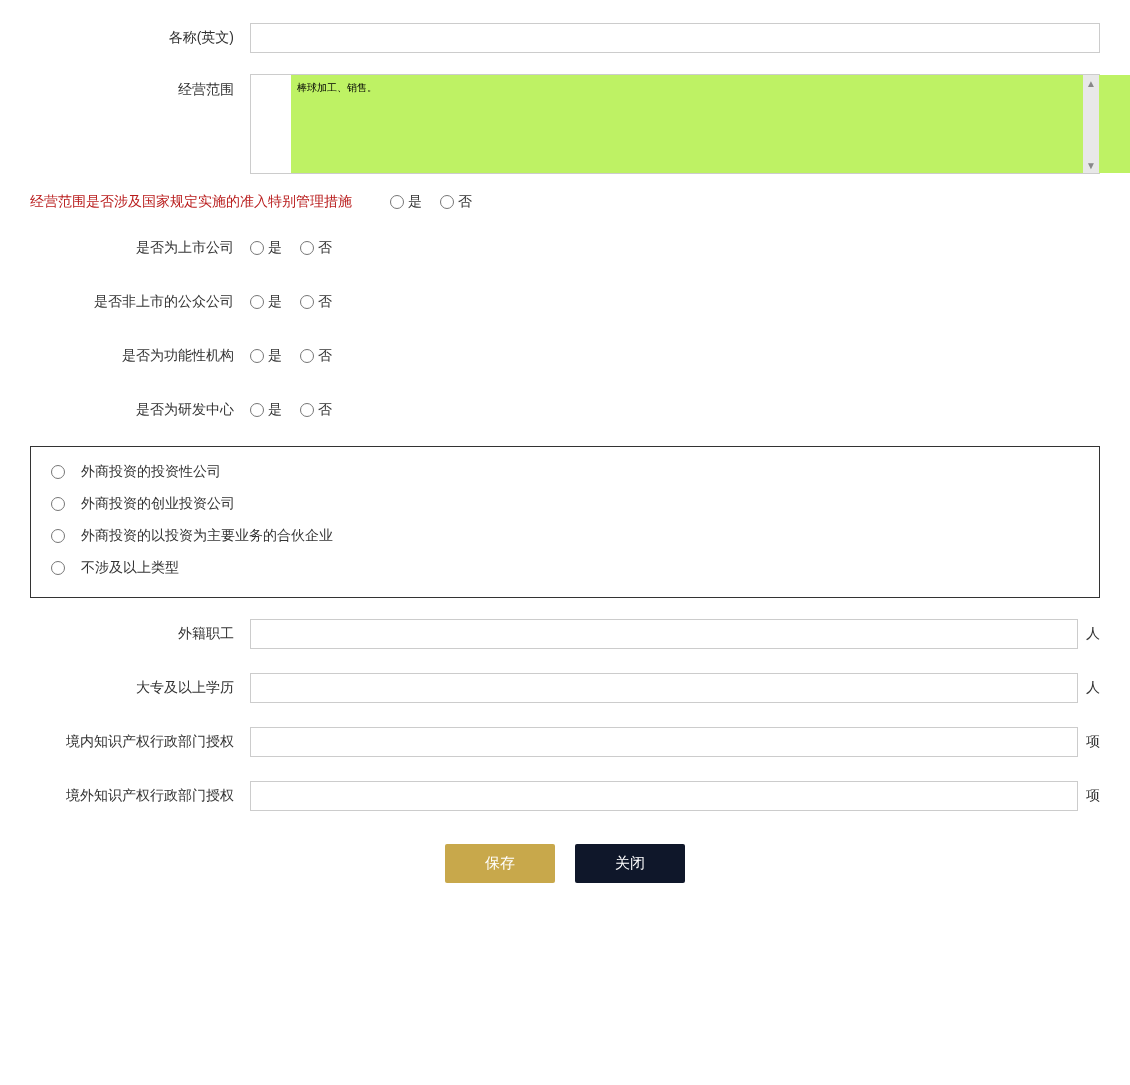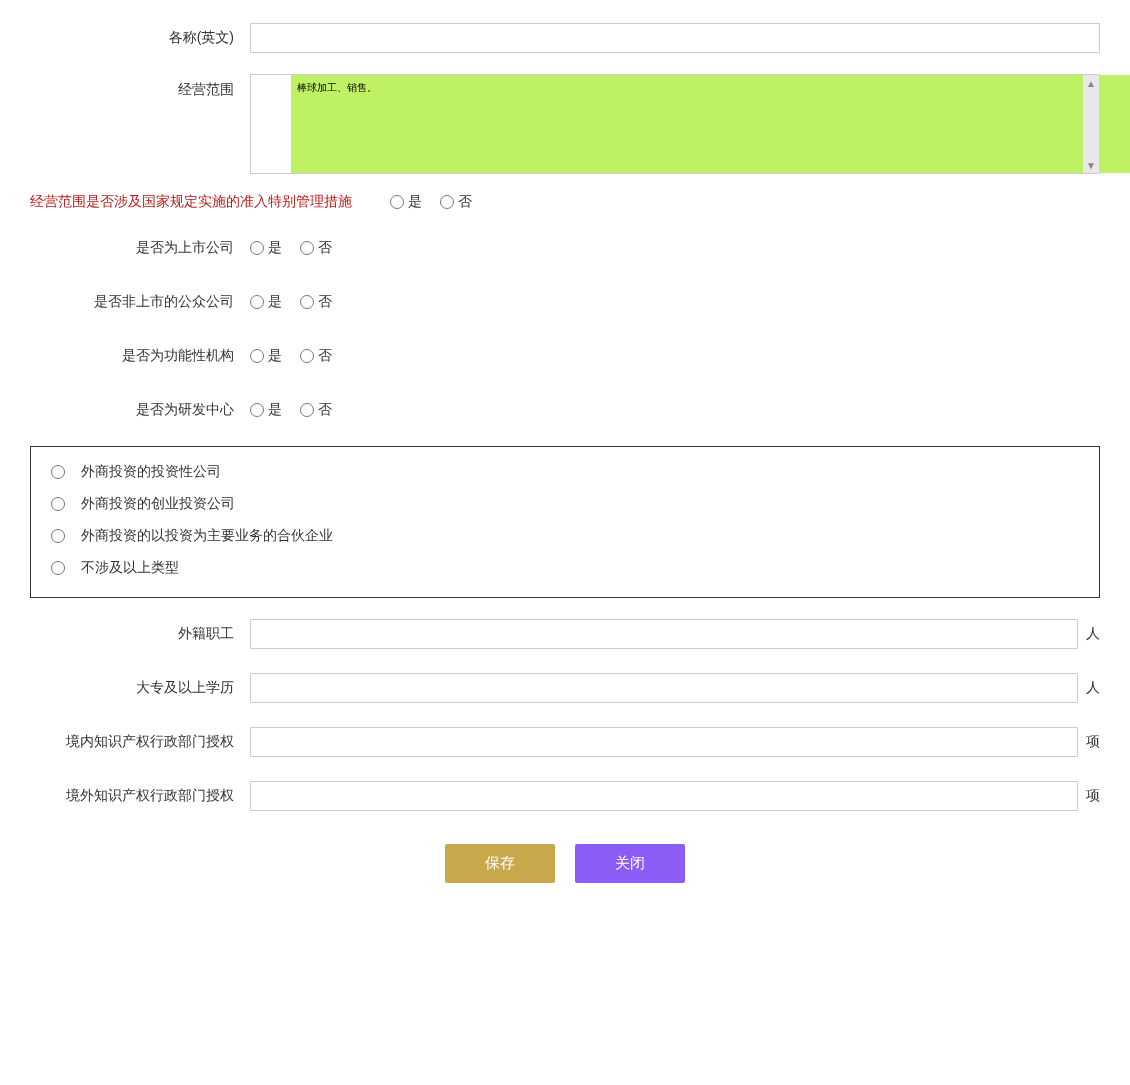"关闭" .btn-close { background: #8b5cf6 -> #0f172a }
